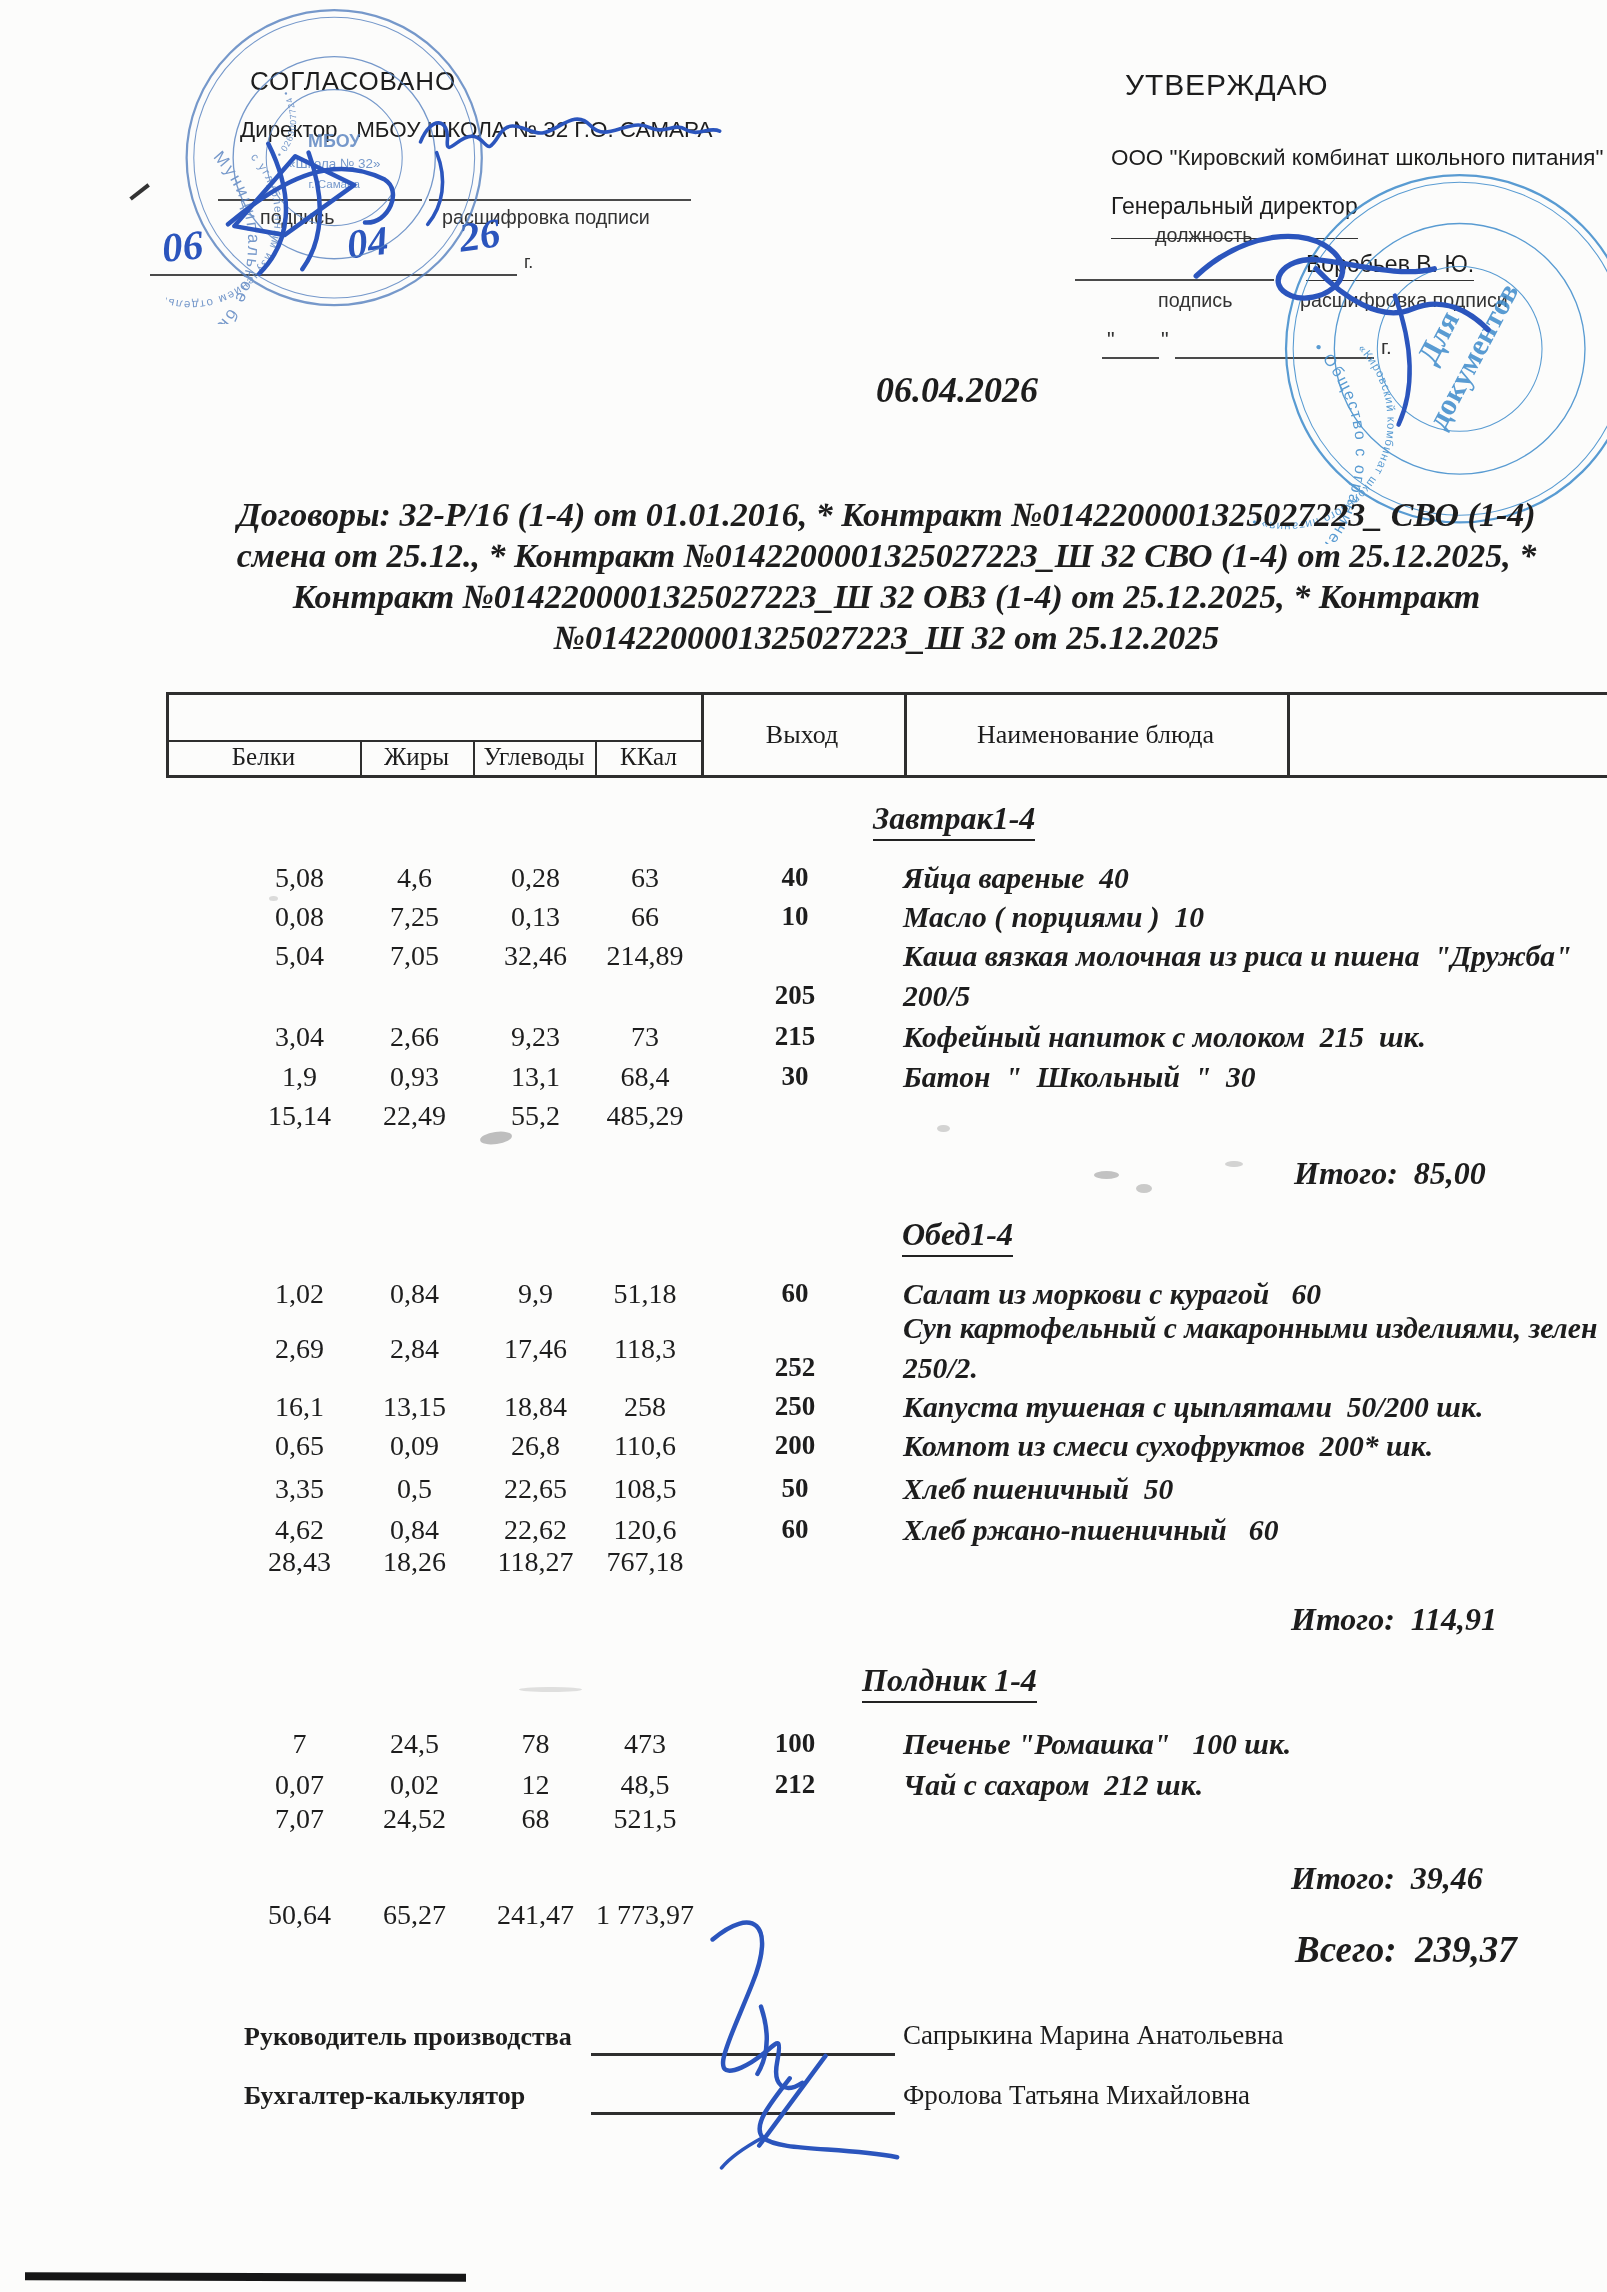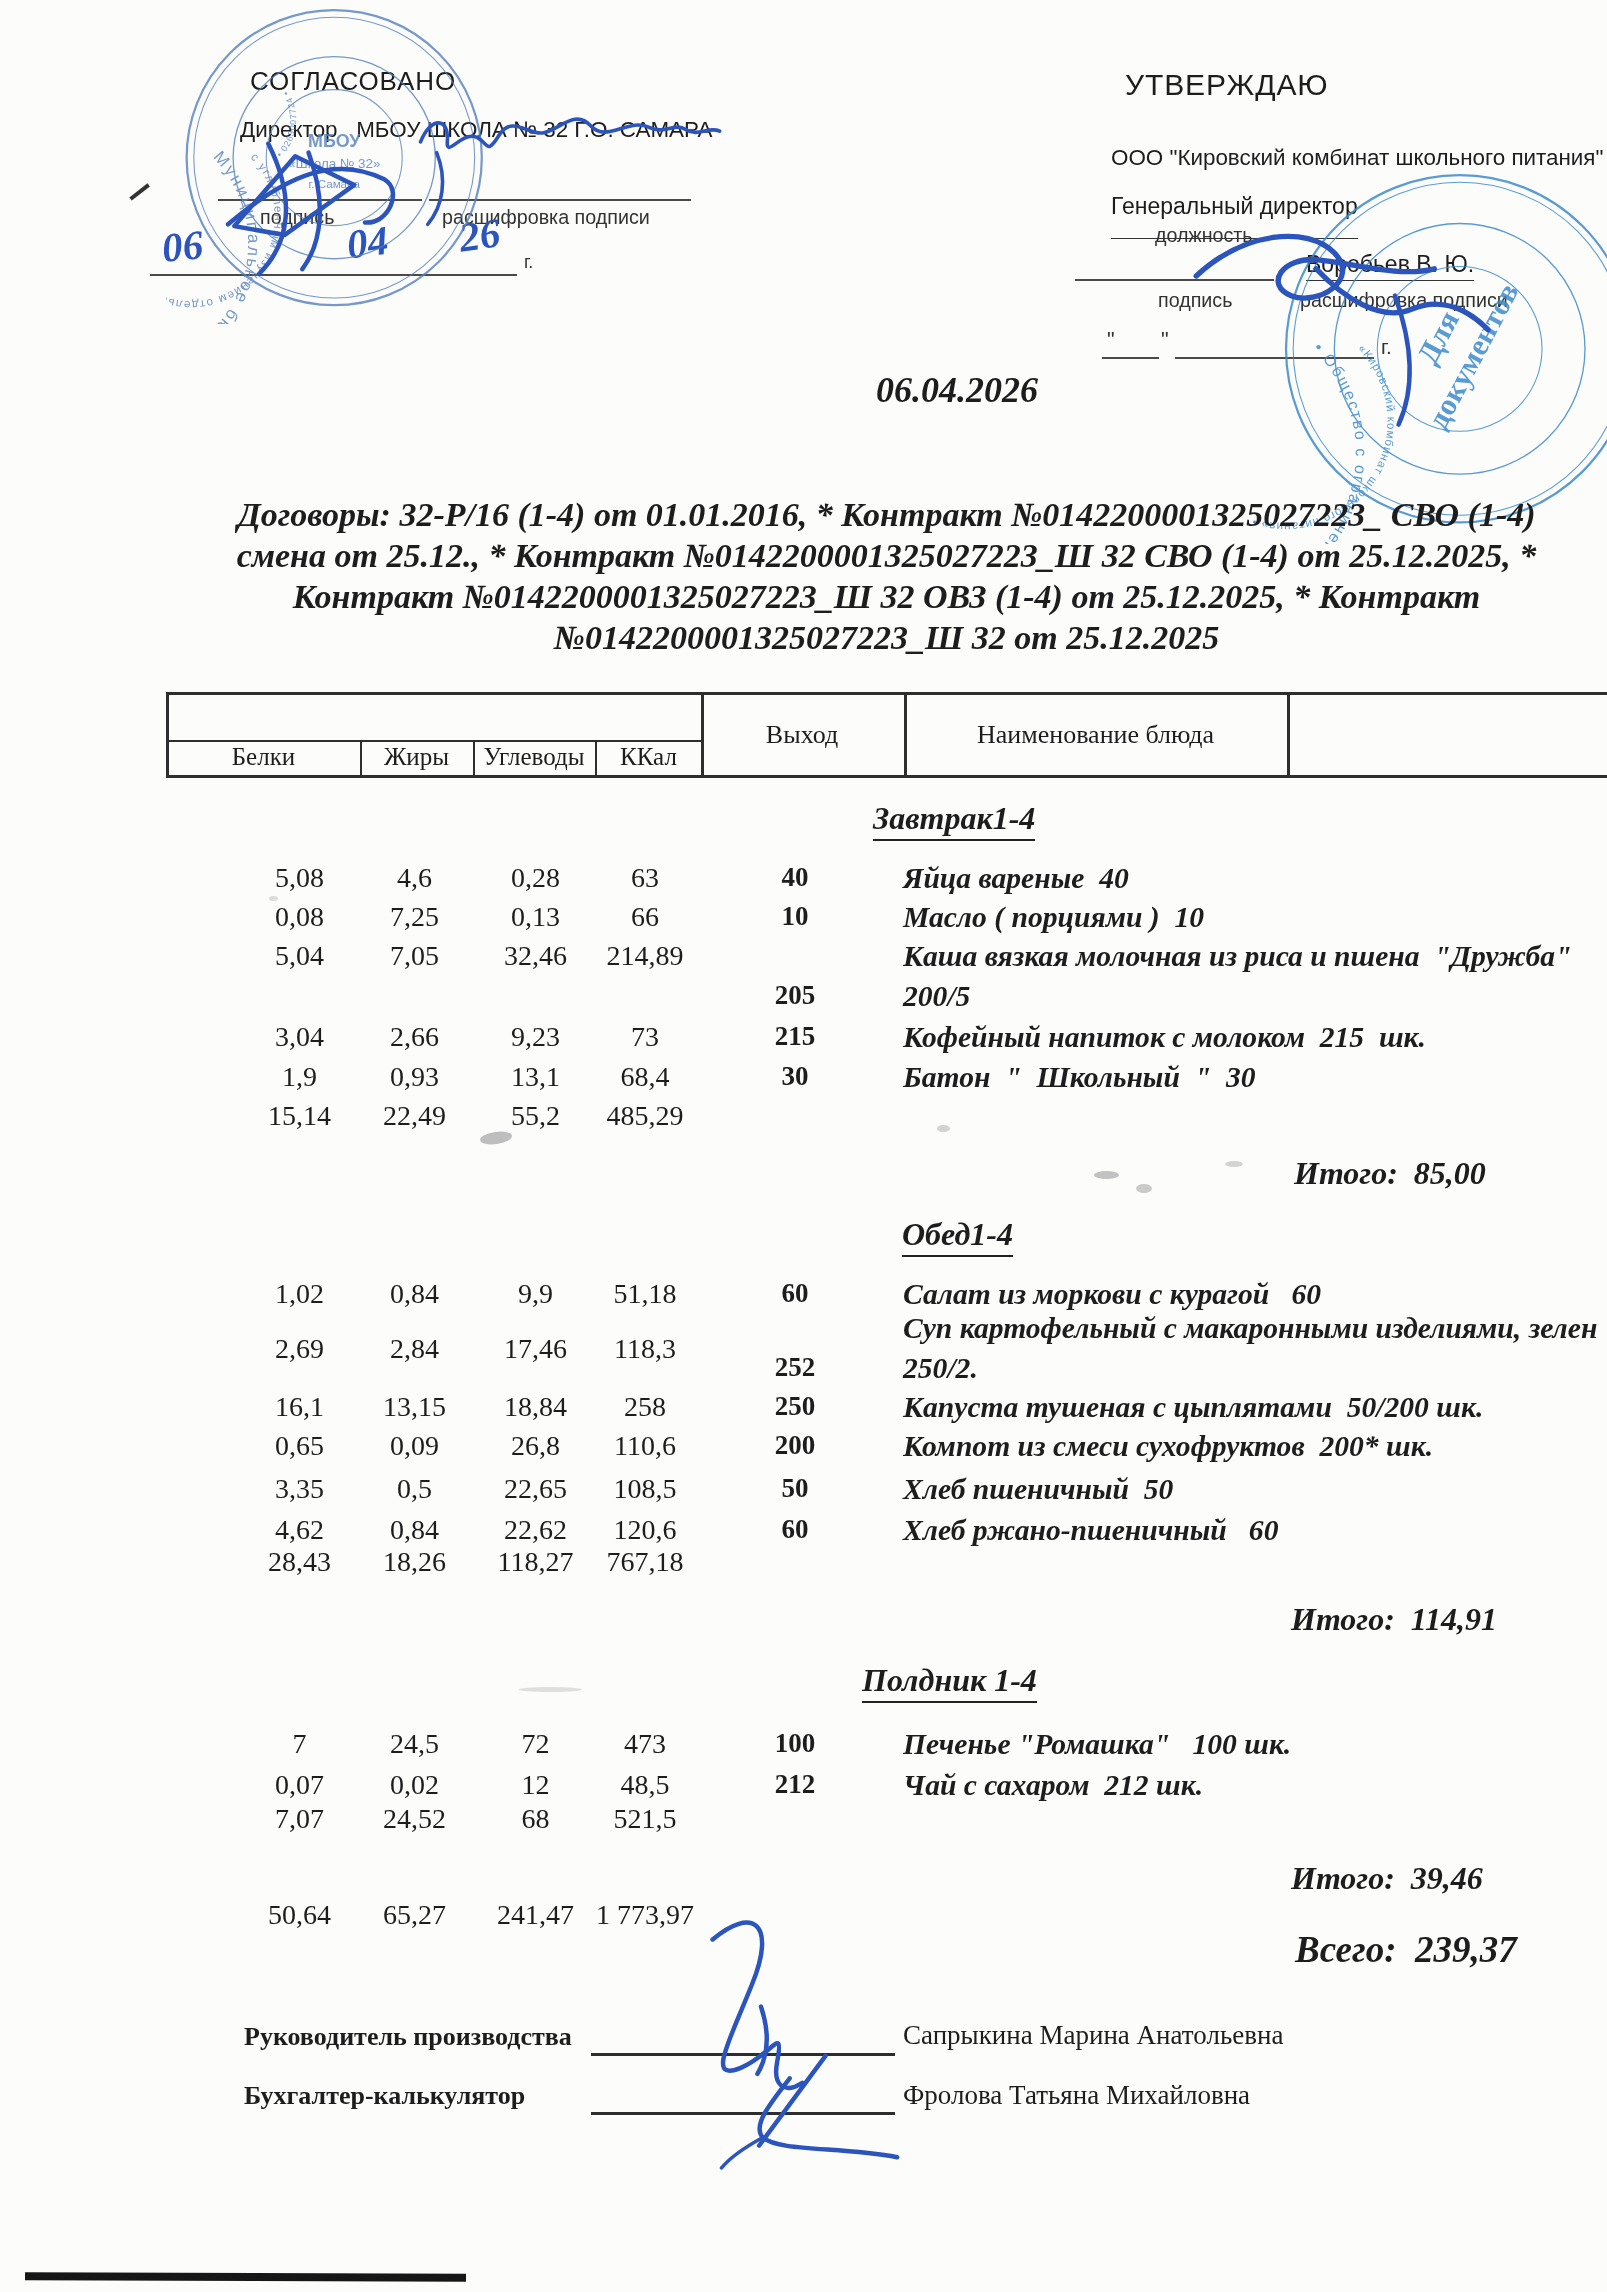"72" span.cc { text: 72 -> 78 }
